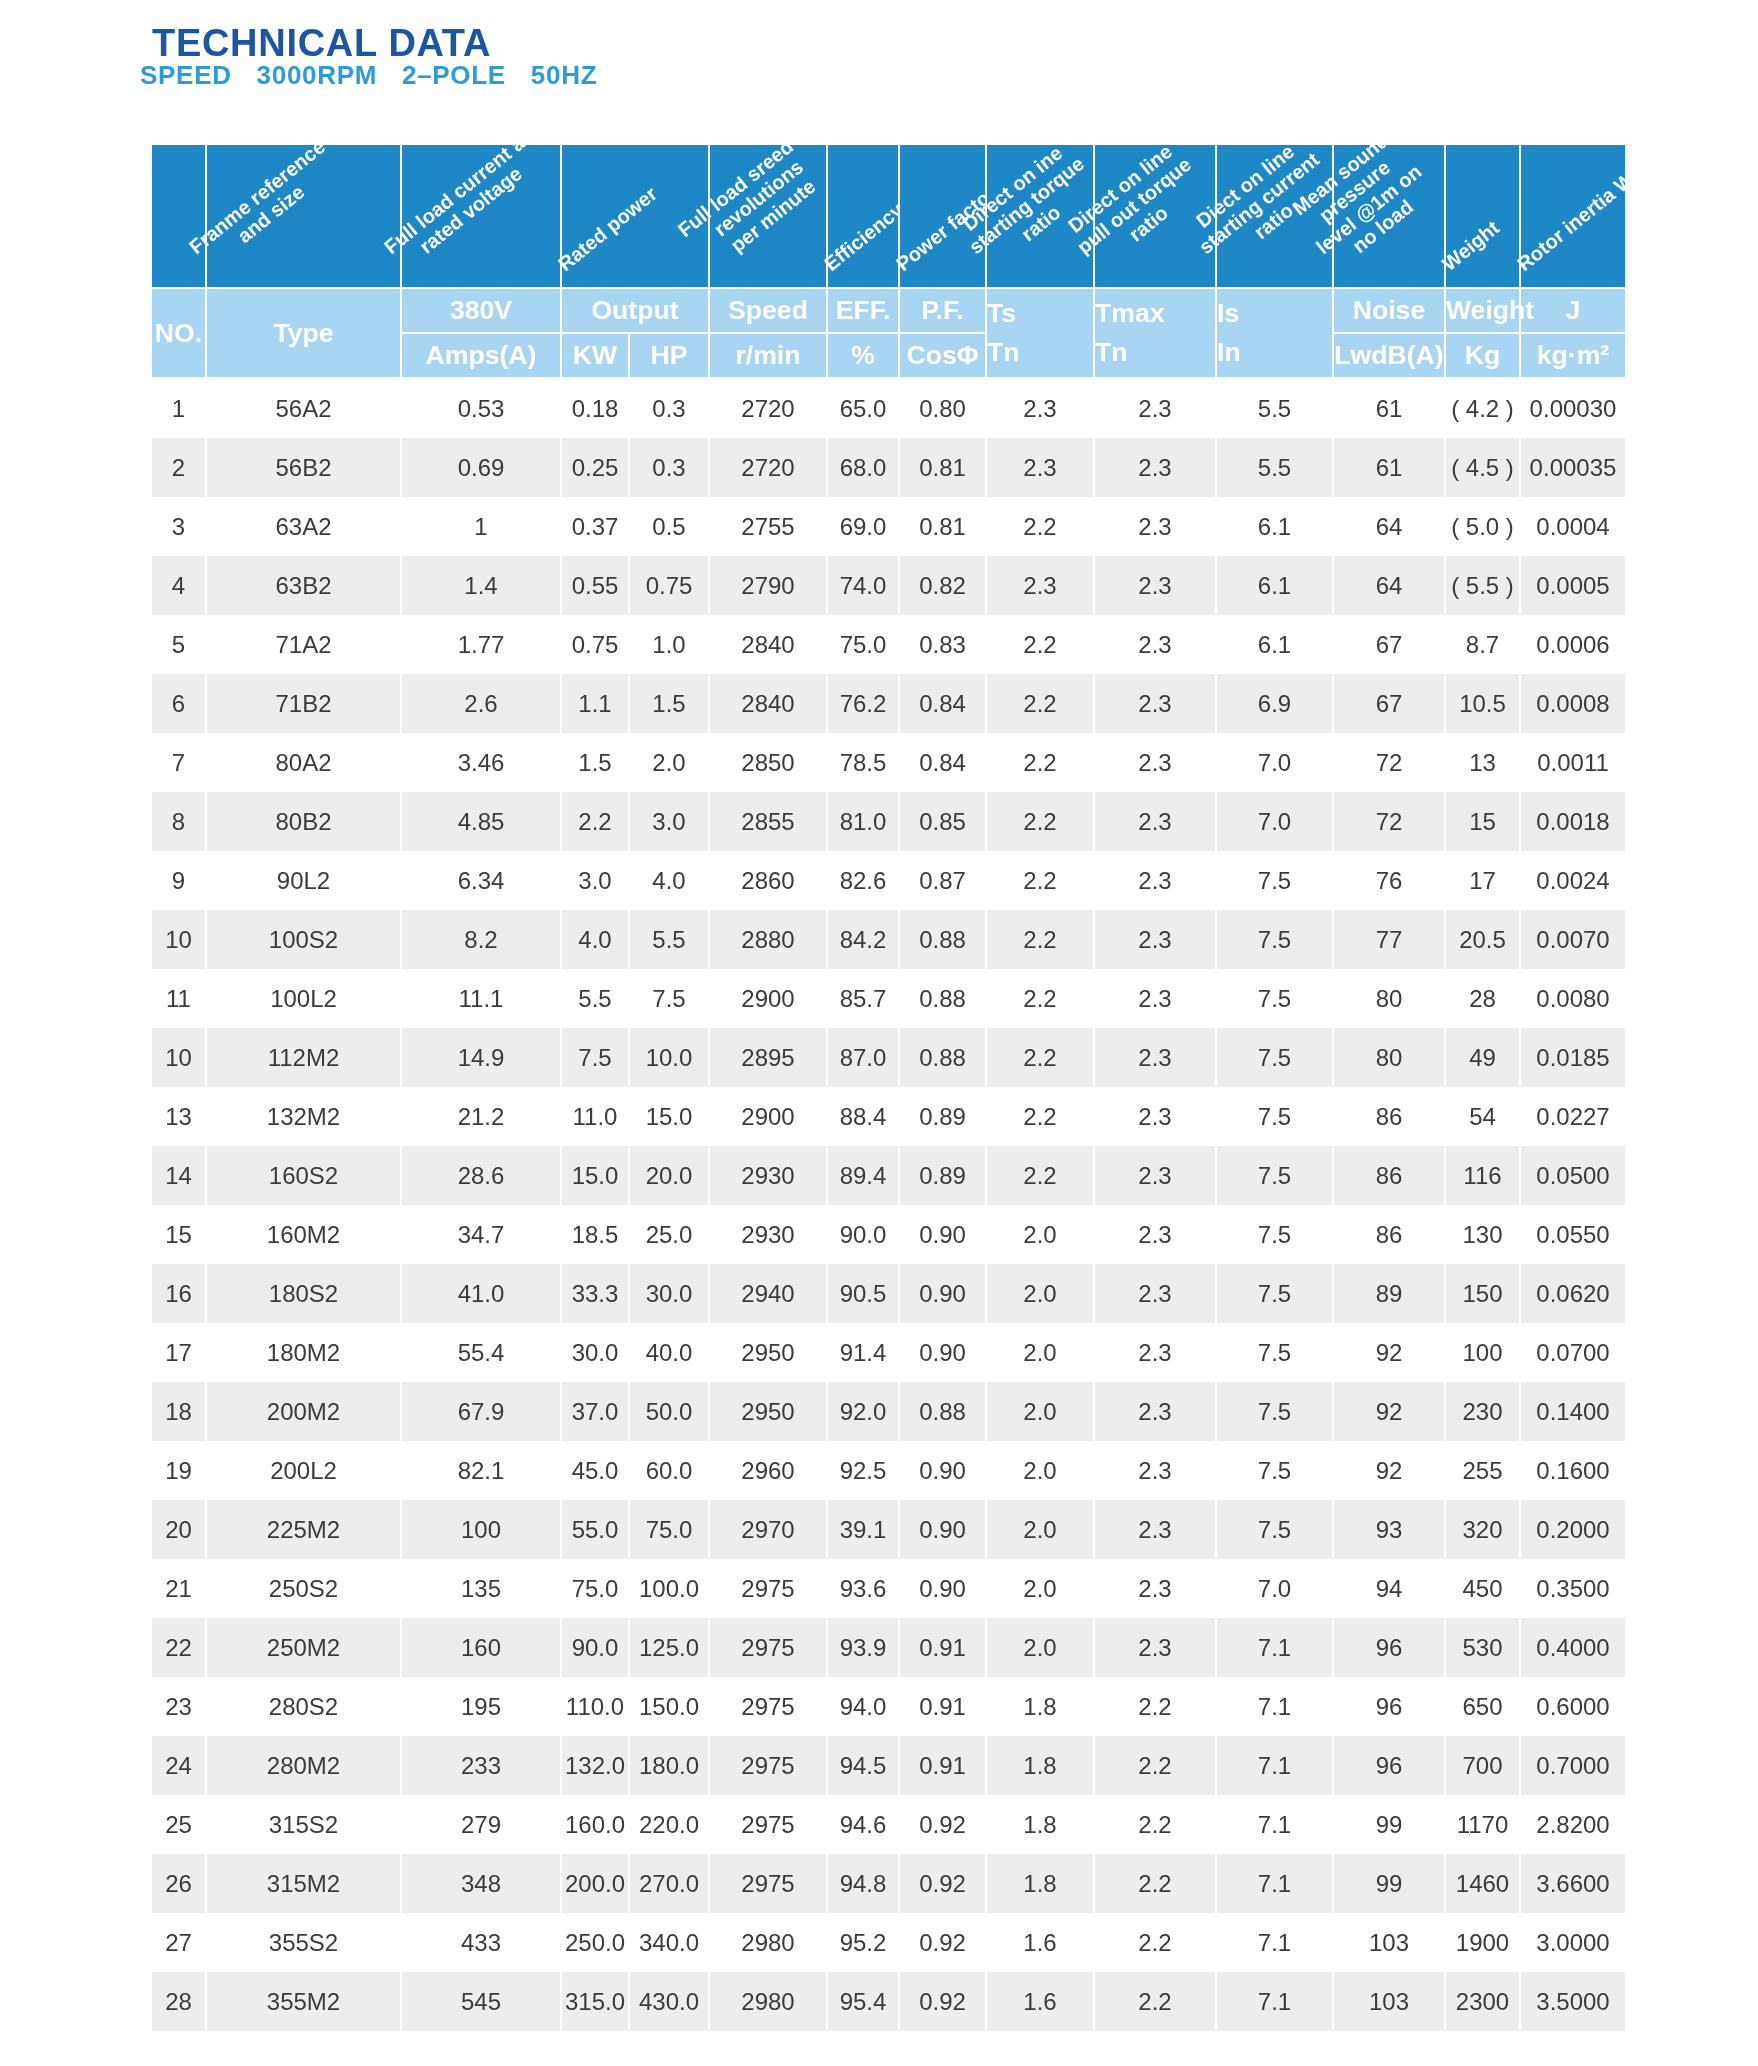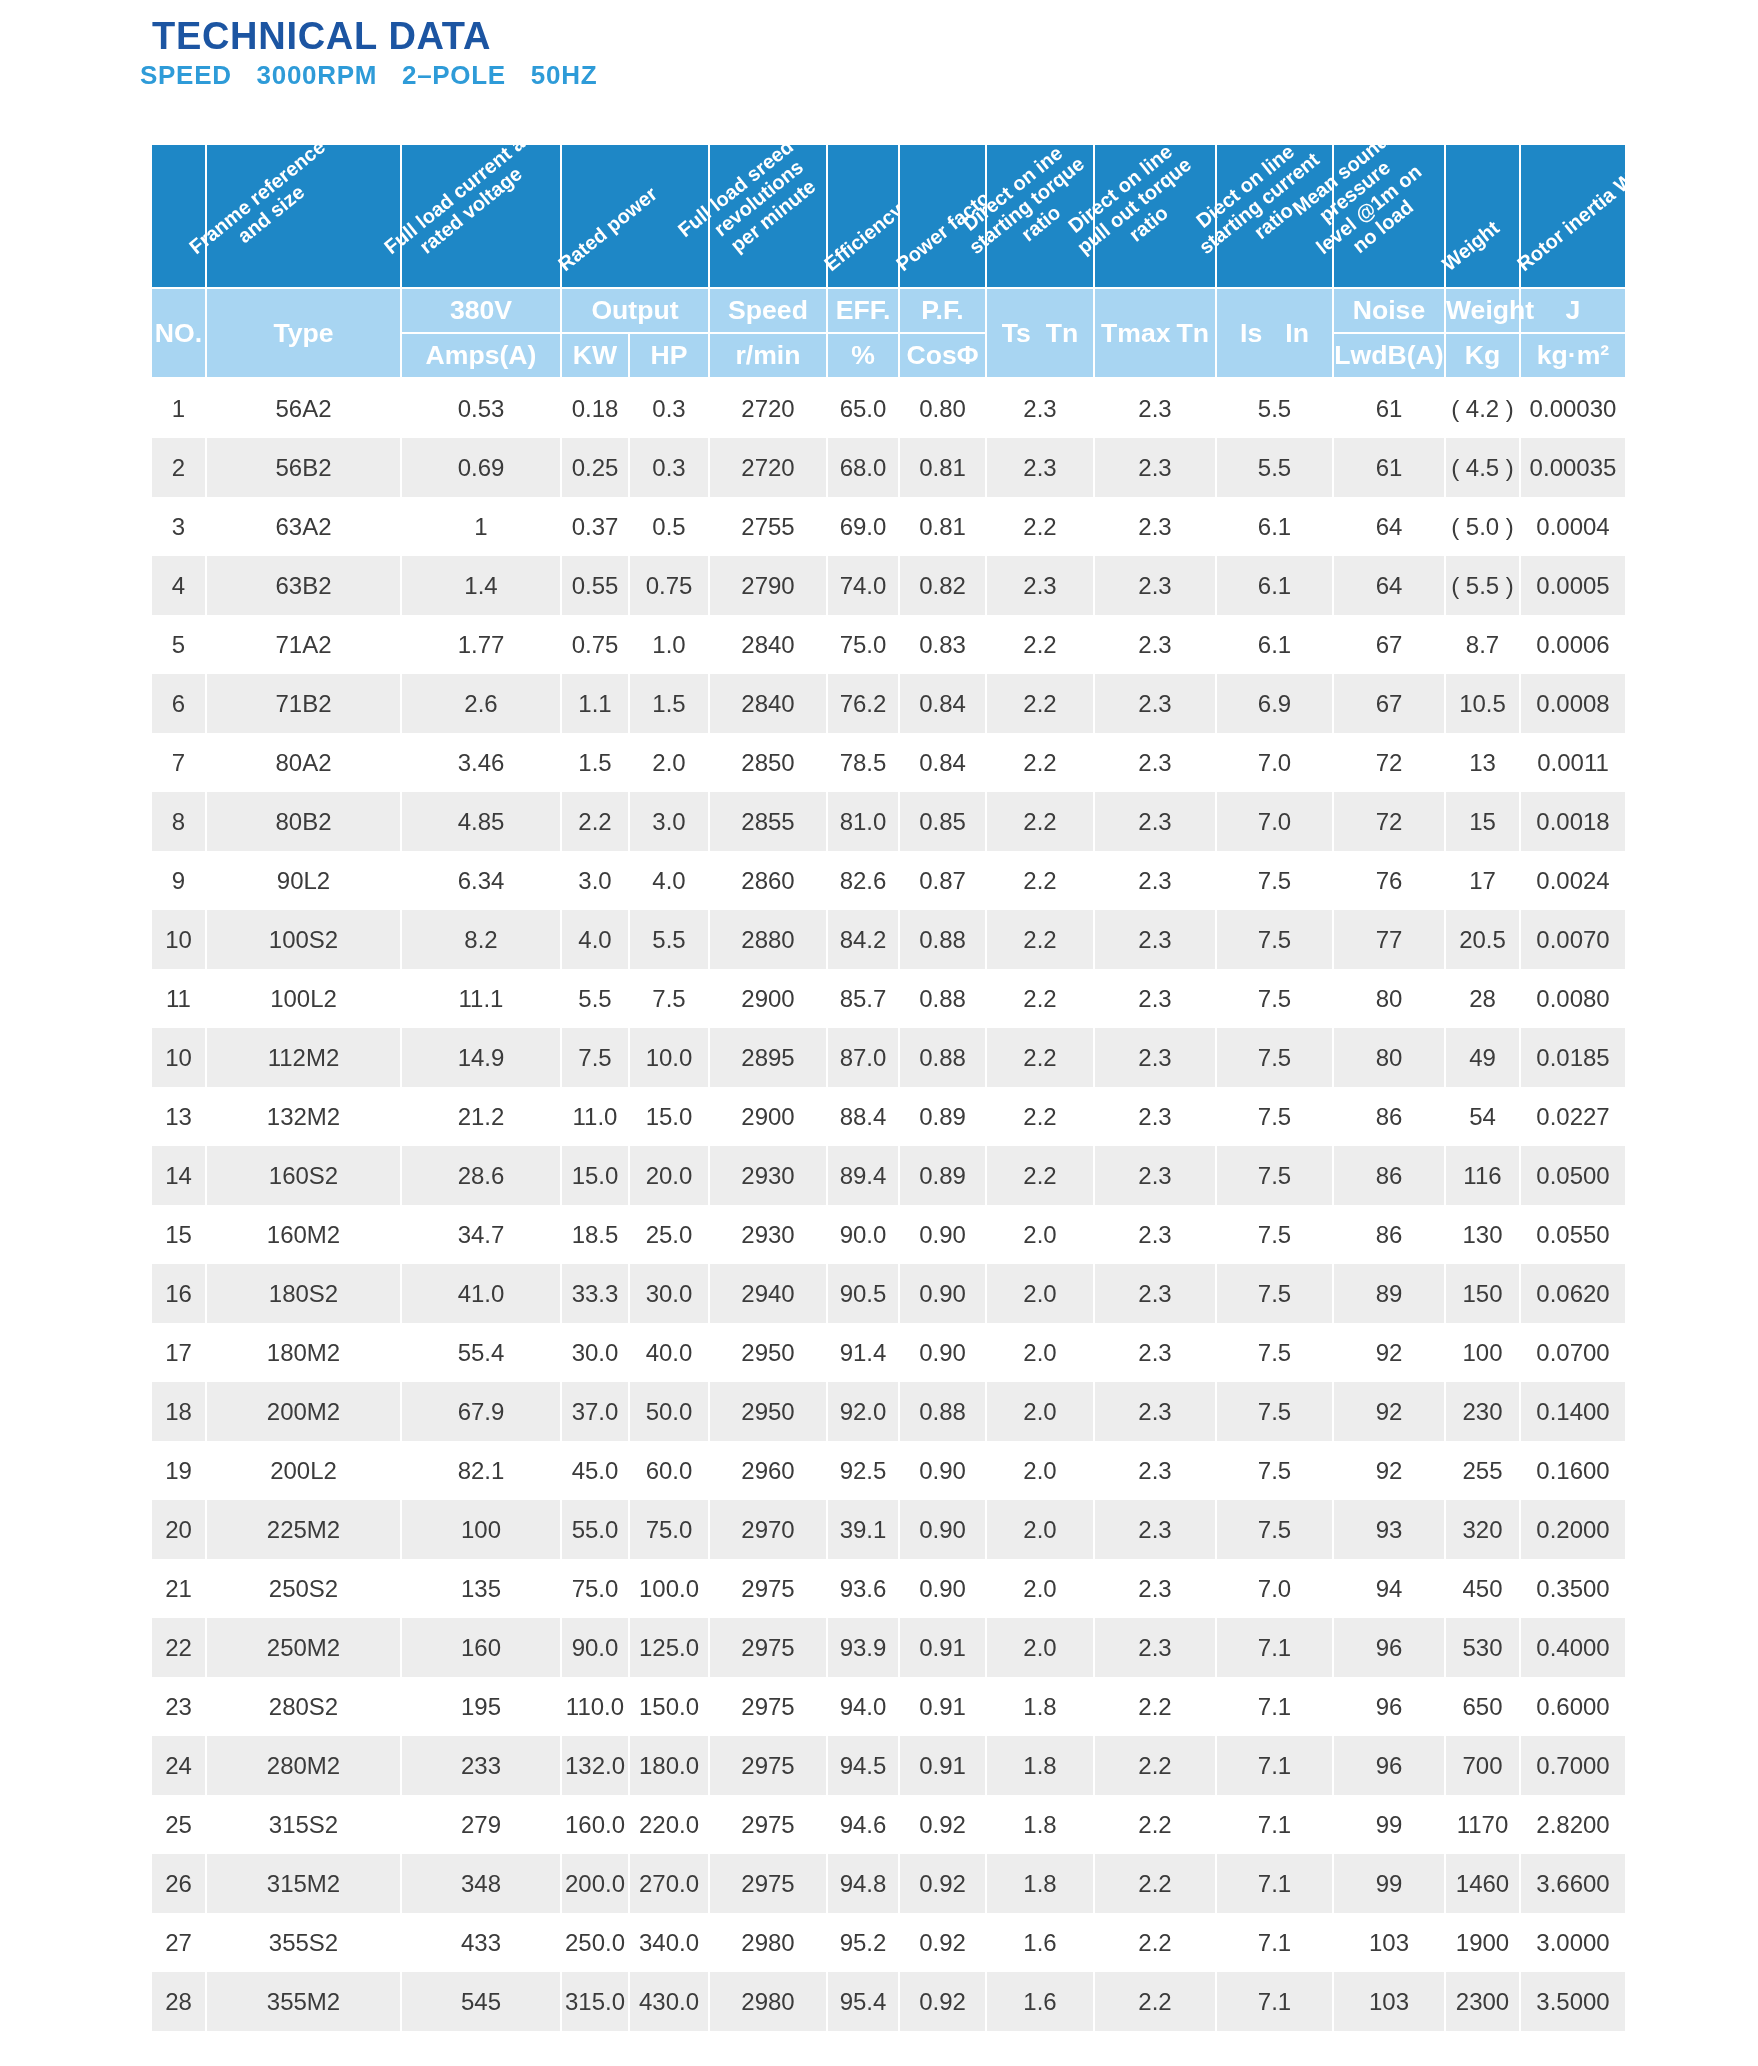"TECHNICAL DATA" .title { top: 15px -> 22px }
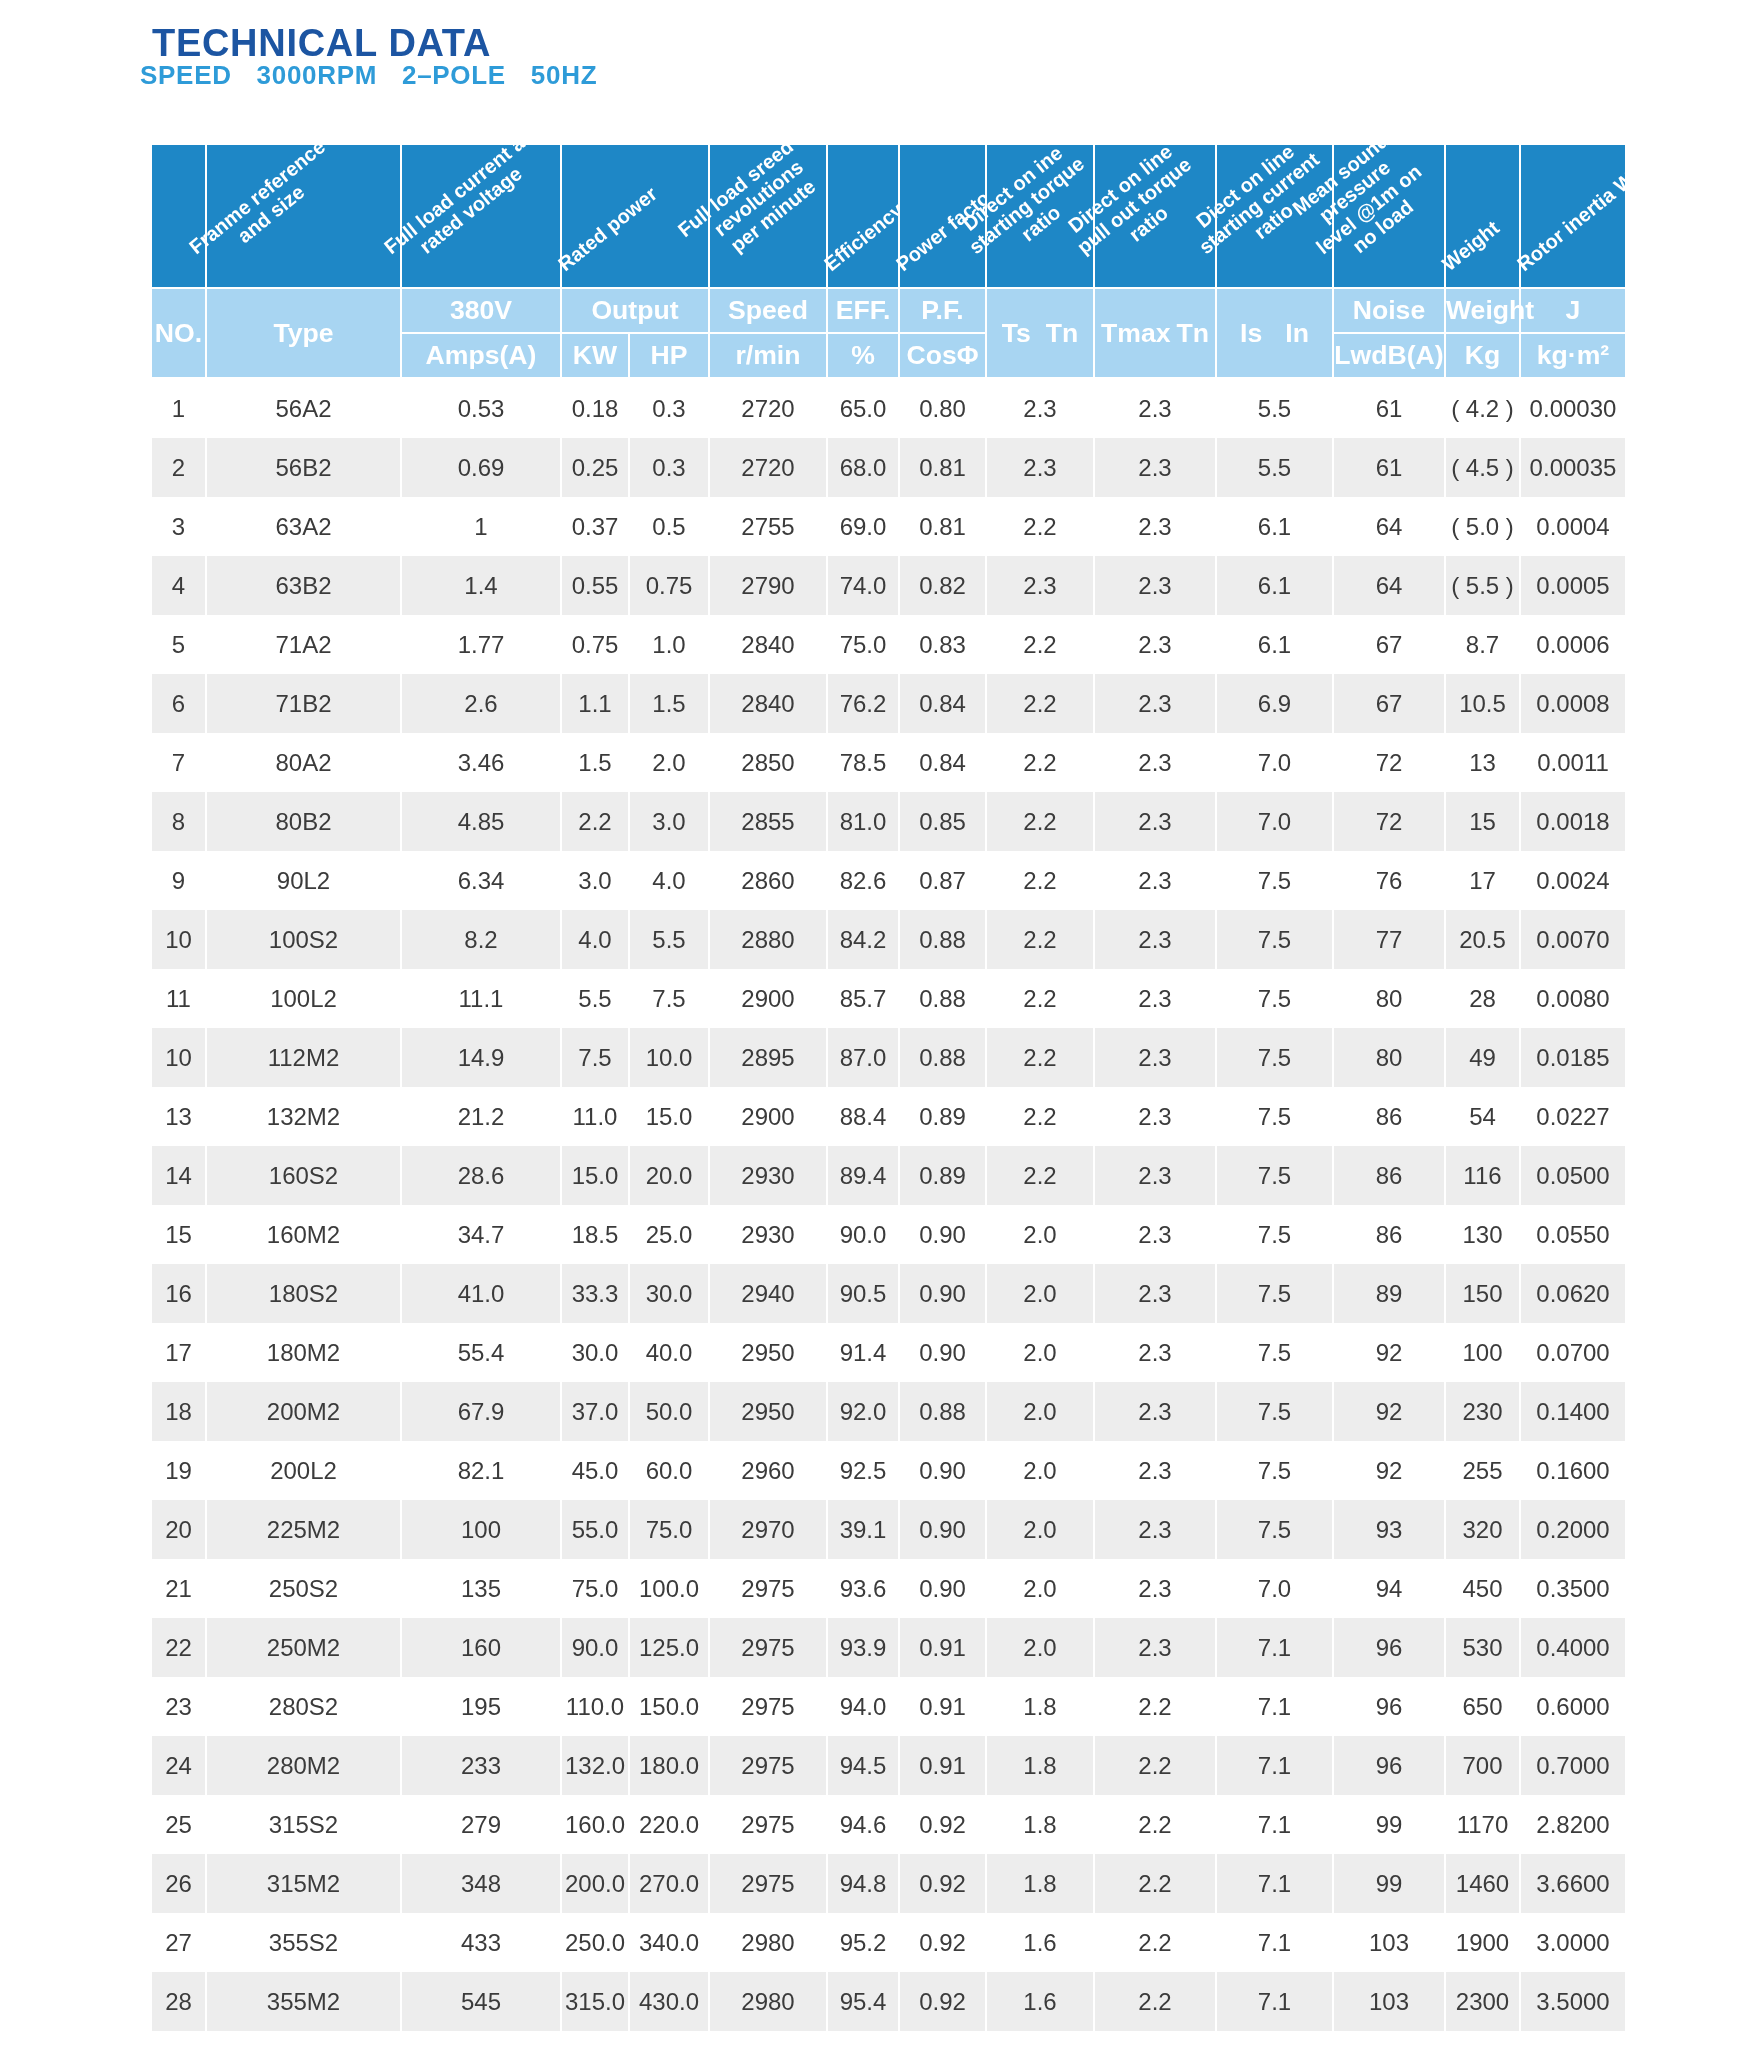"Ts" .frac-box { align-items: center -> flex-start; flex-direction: row -> column }
